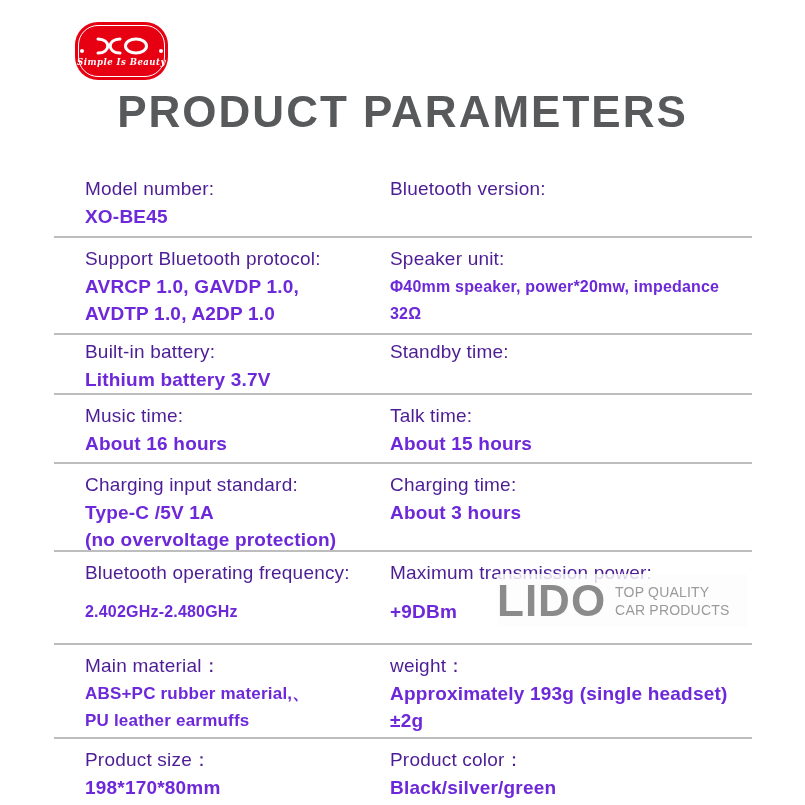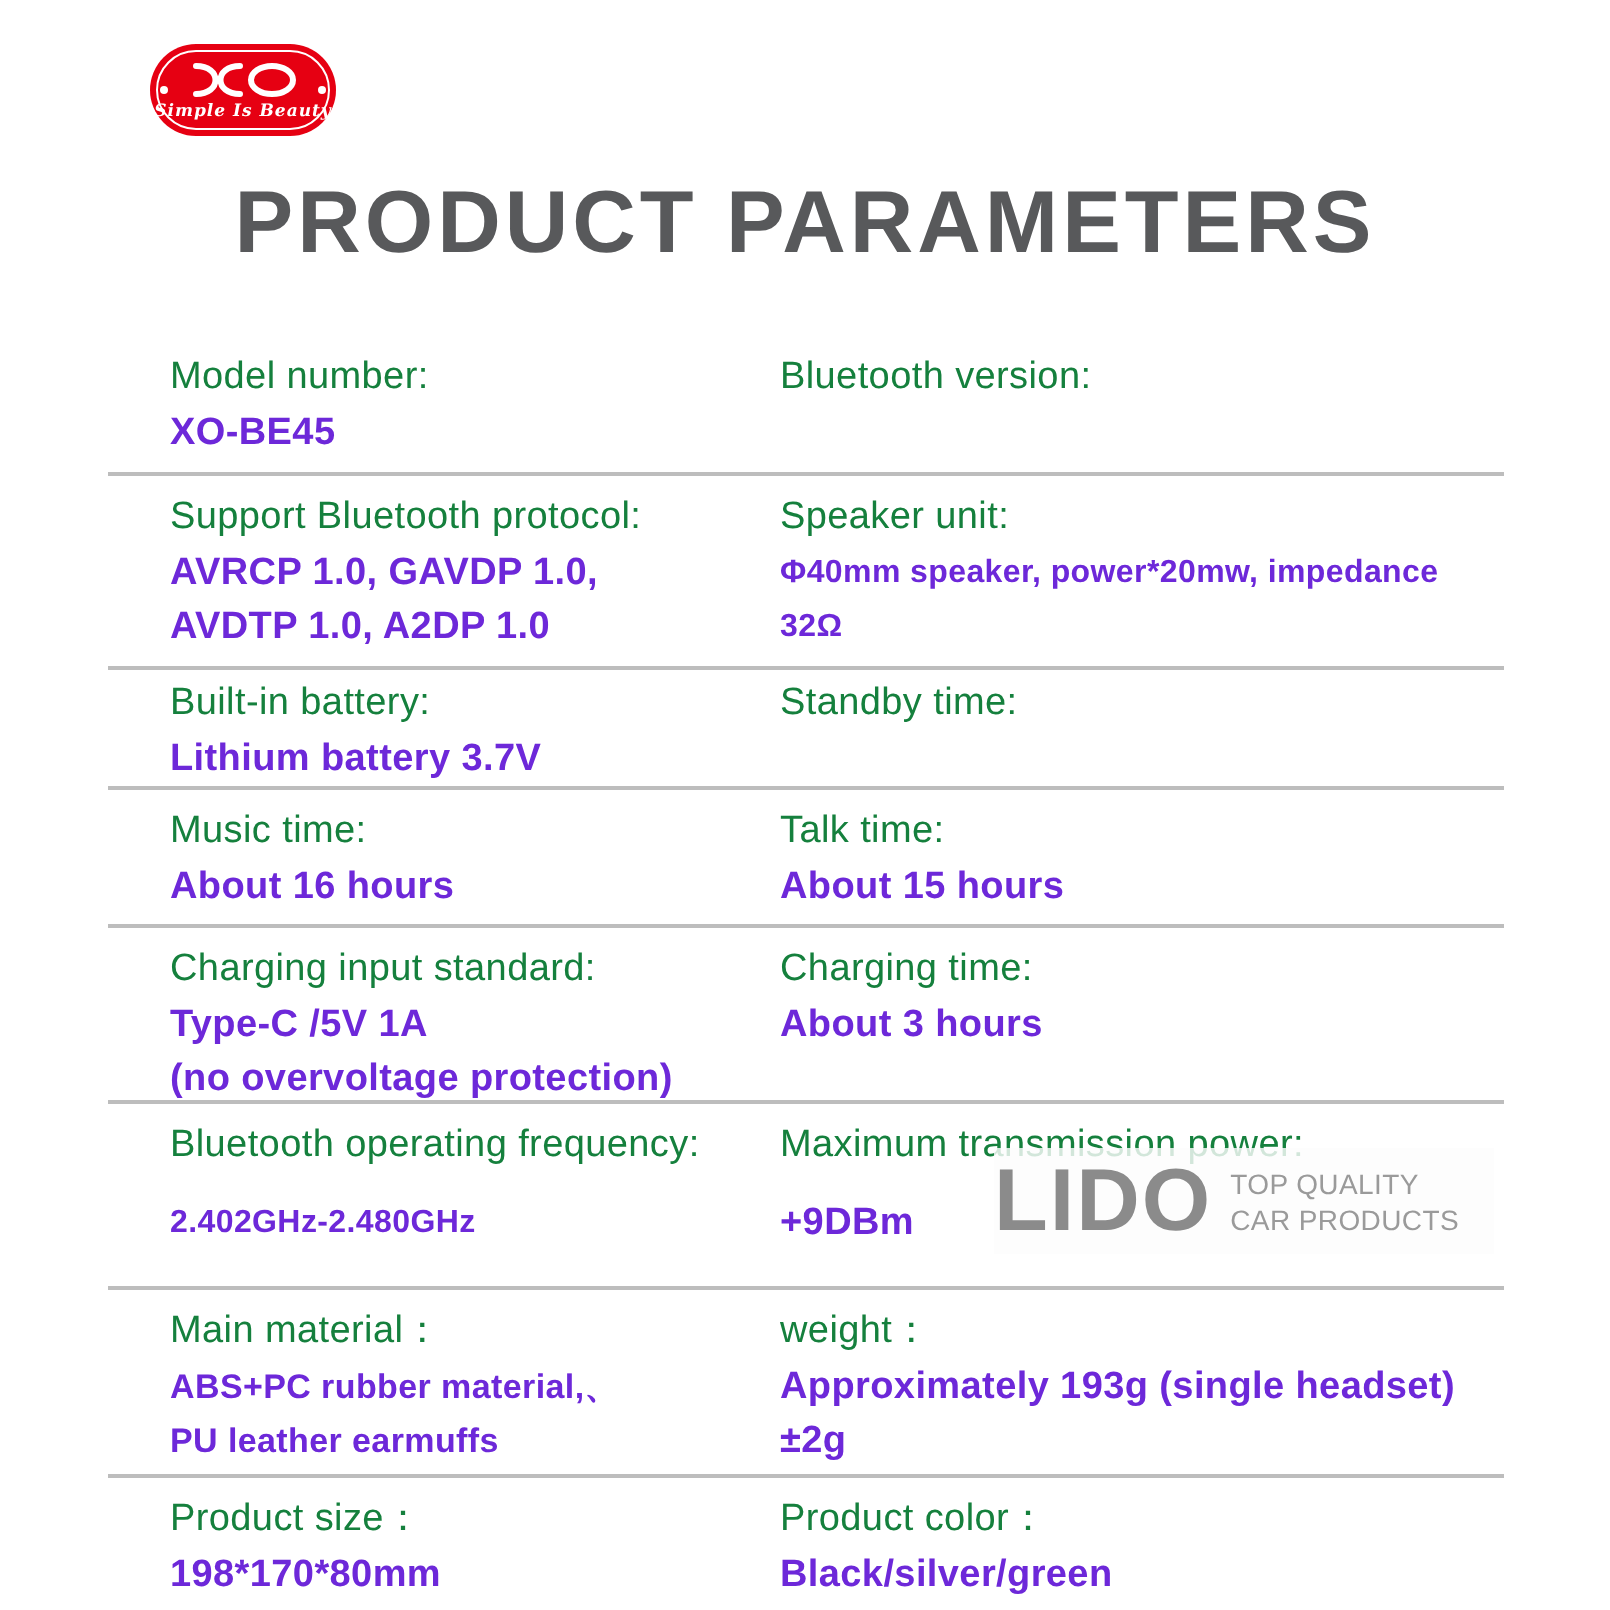"Simple Is Beauty" .logo { height: 46px -> 58px }
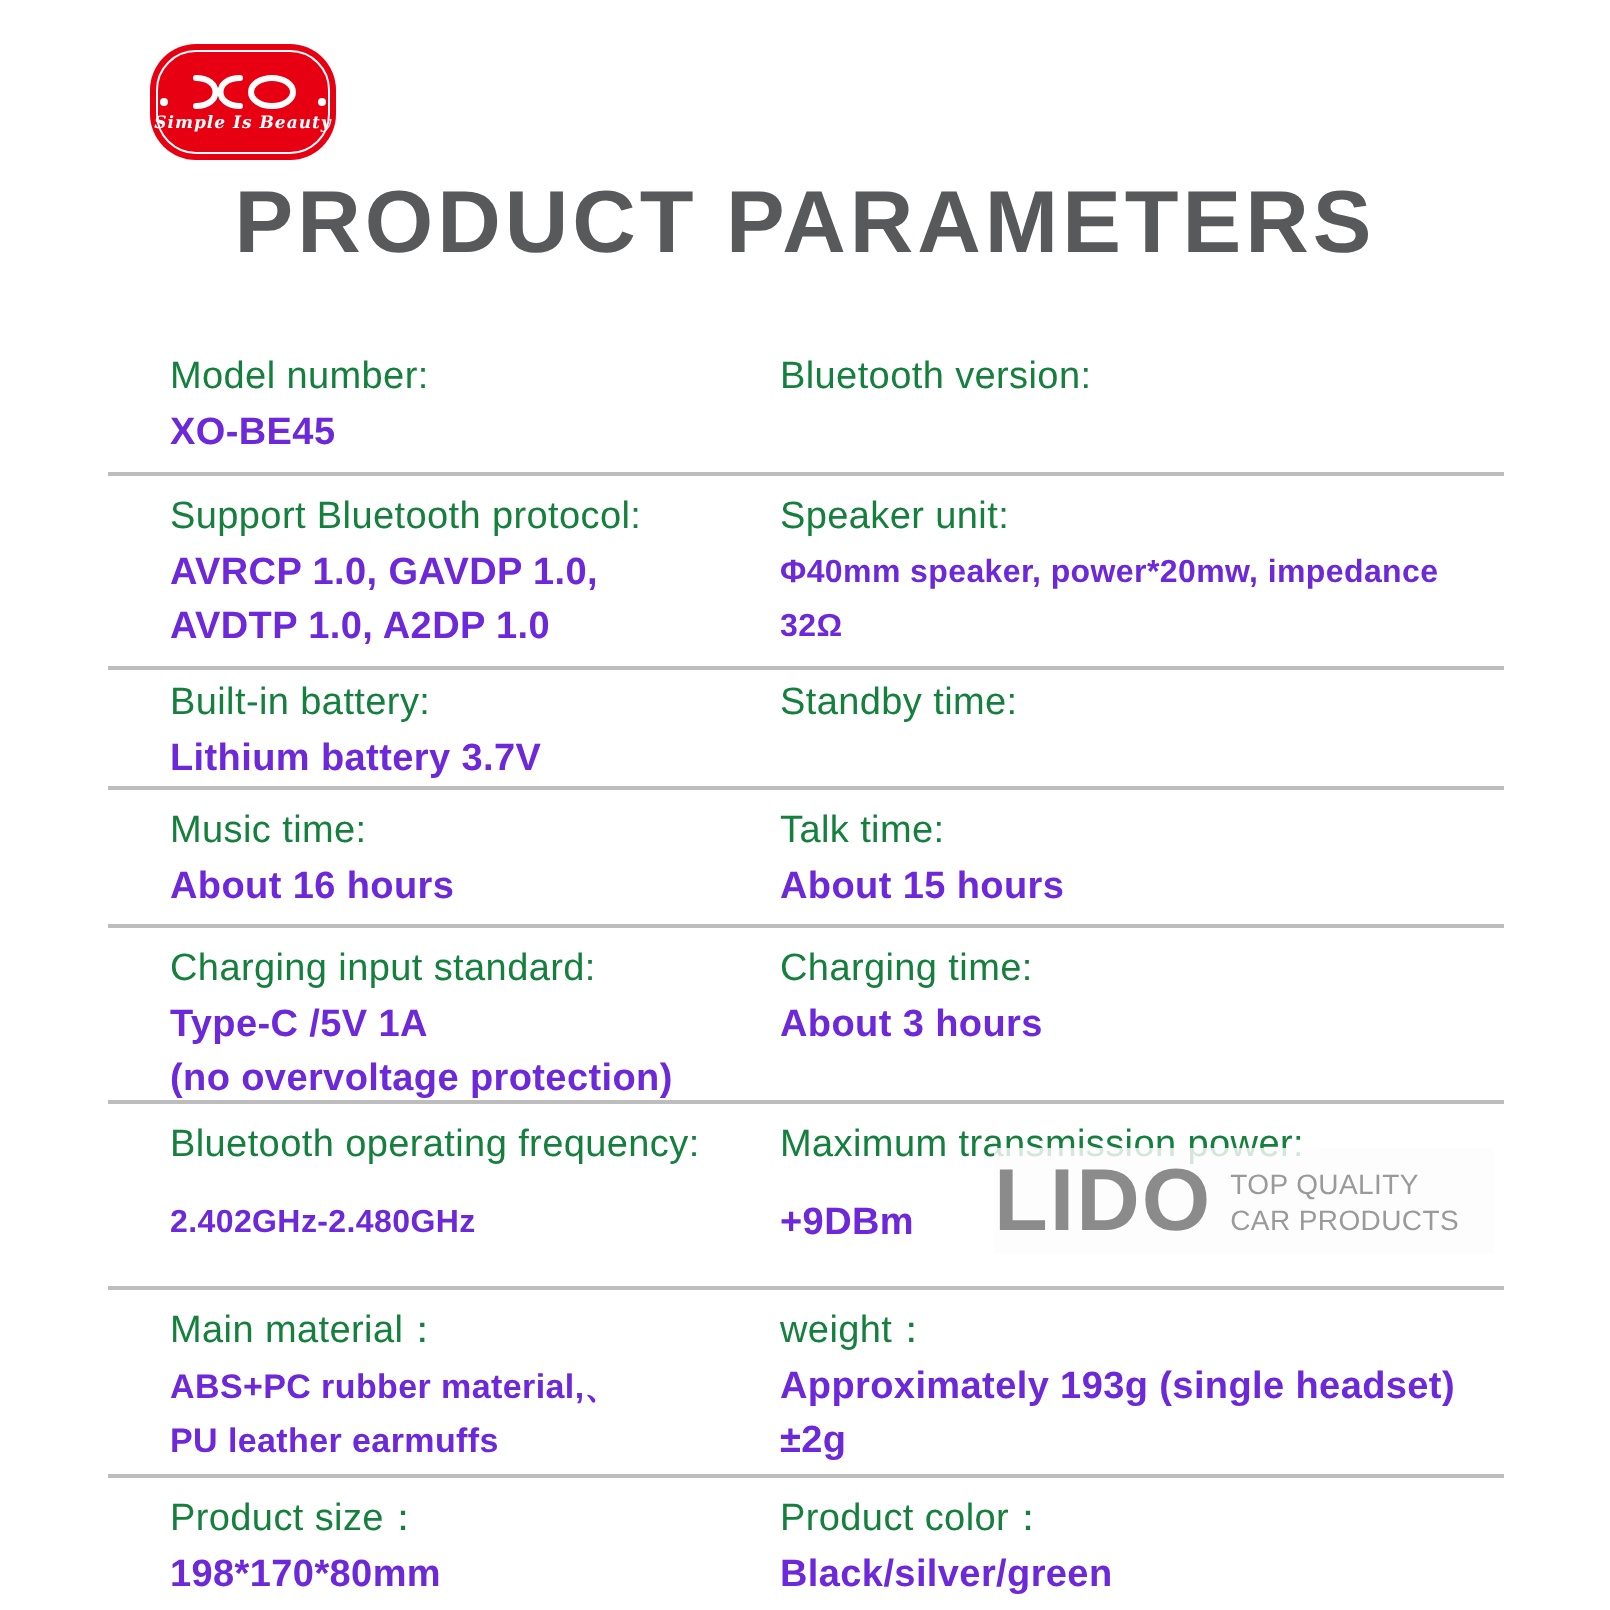"Model number:" .spec-label { color: #15803d -> #4c1d95 }
